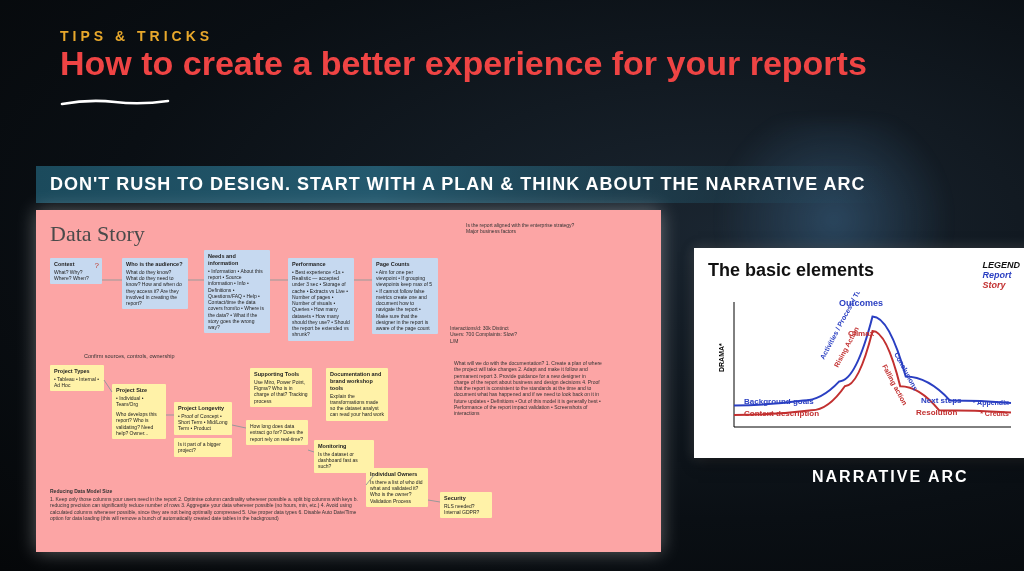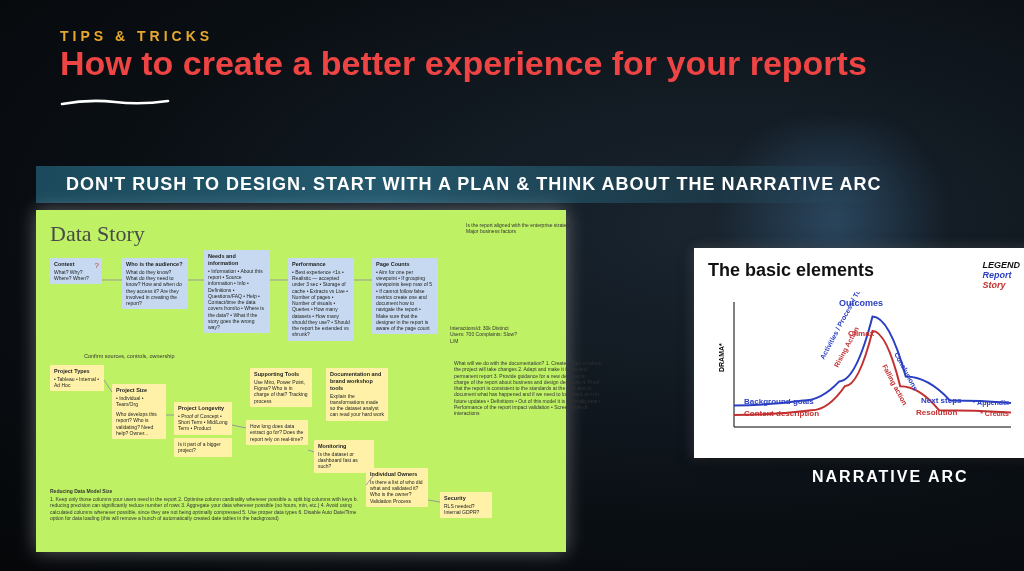"DON'T RUSH TO DESIGN. START" .subhead { padding: 8px 22px 8px 30px -> 8px 22px 8px 14px }
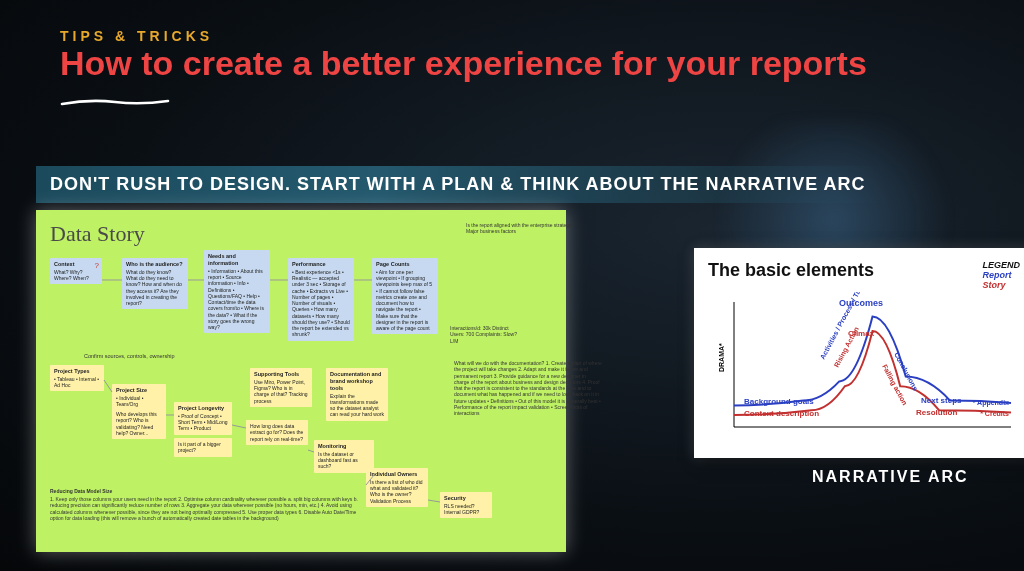"Data Story" .card-story { background: #bef264 -> #fca5a5; width: 530px -> 625px }
